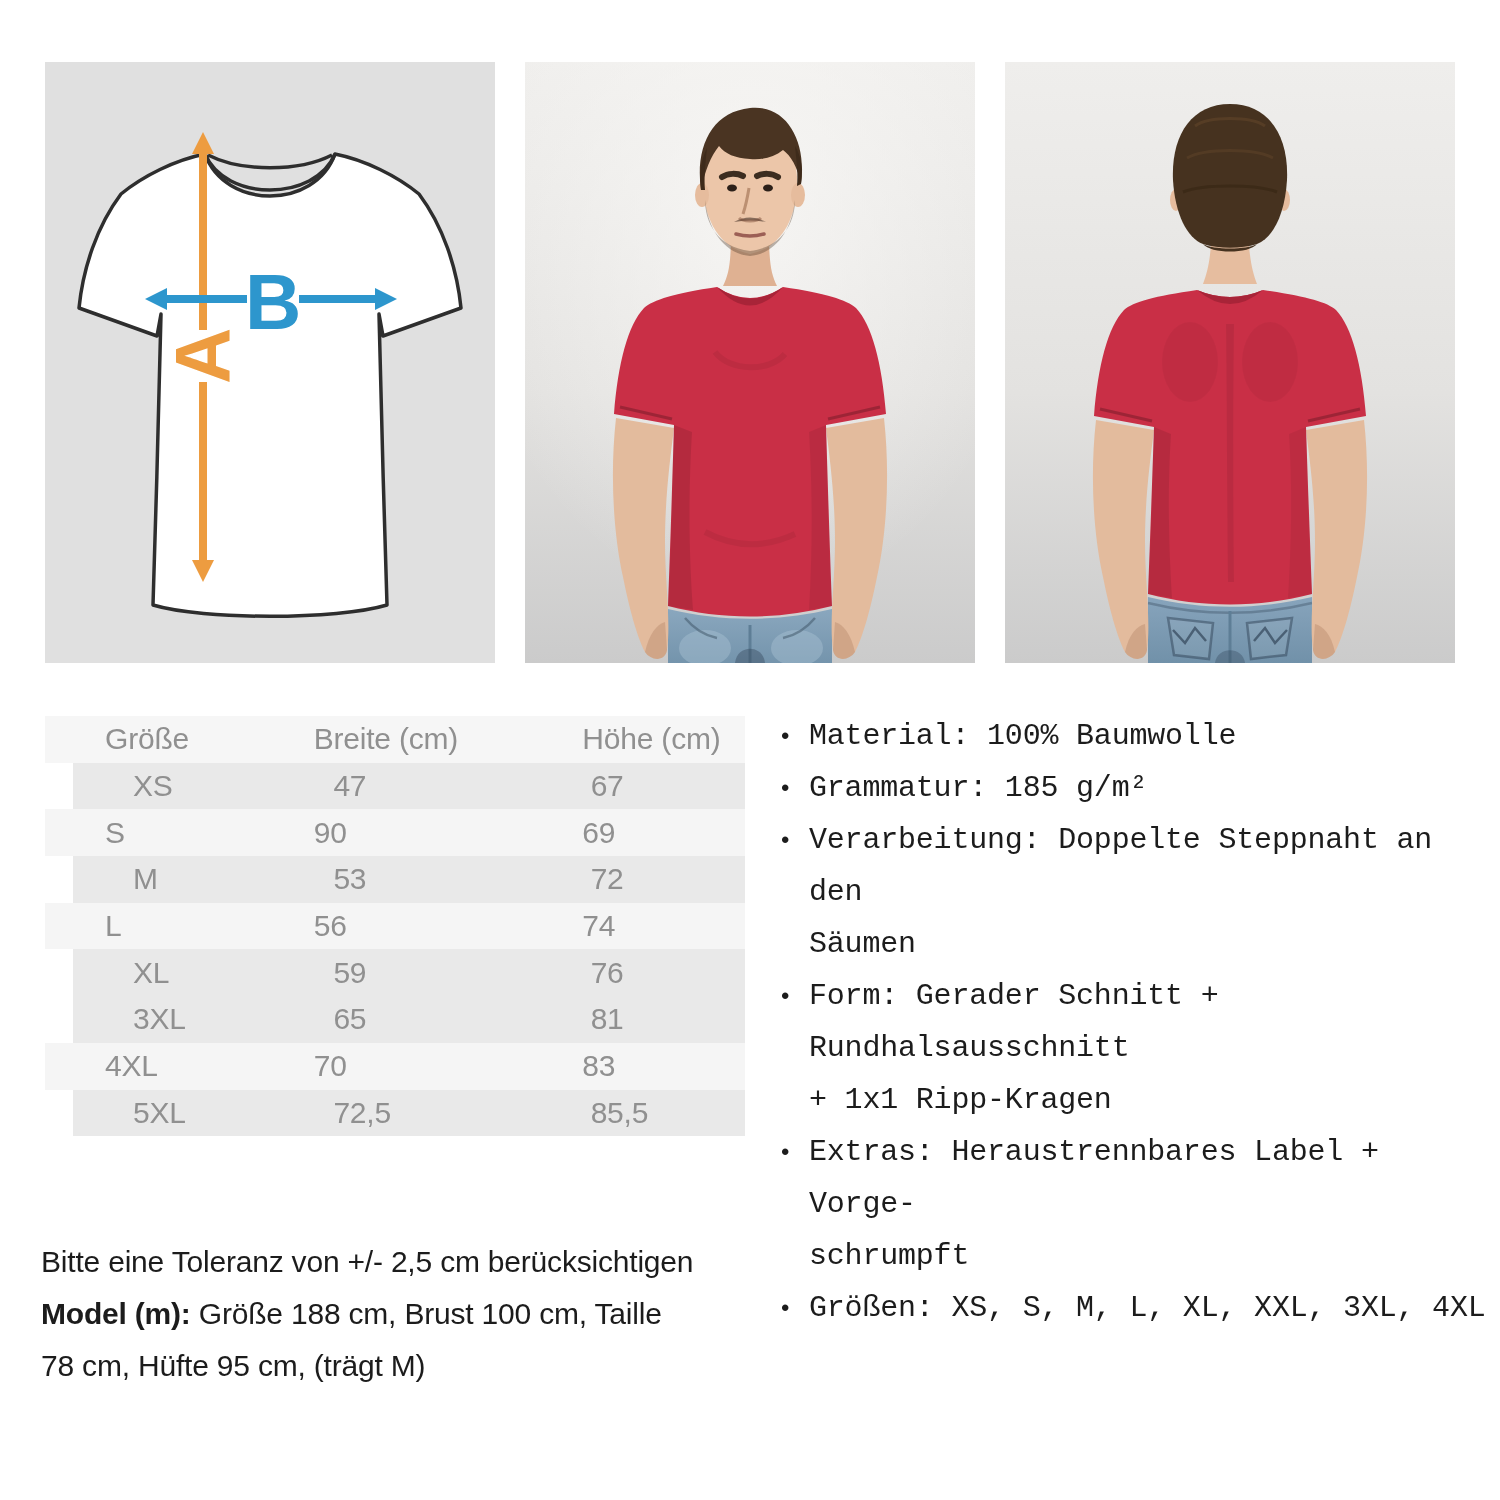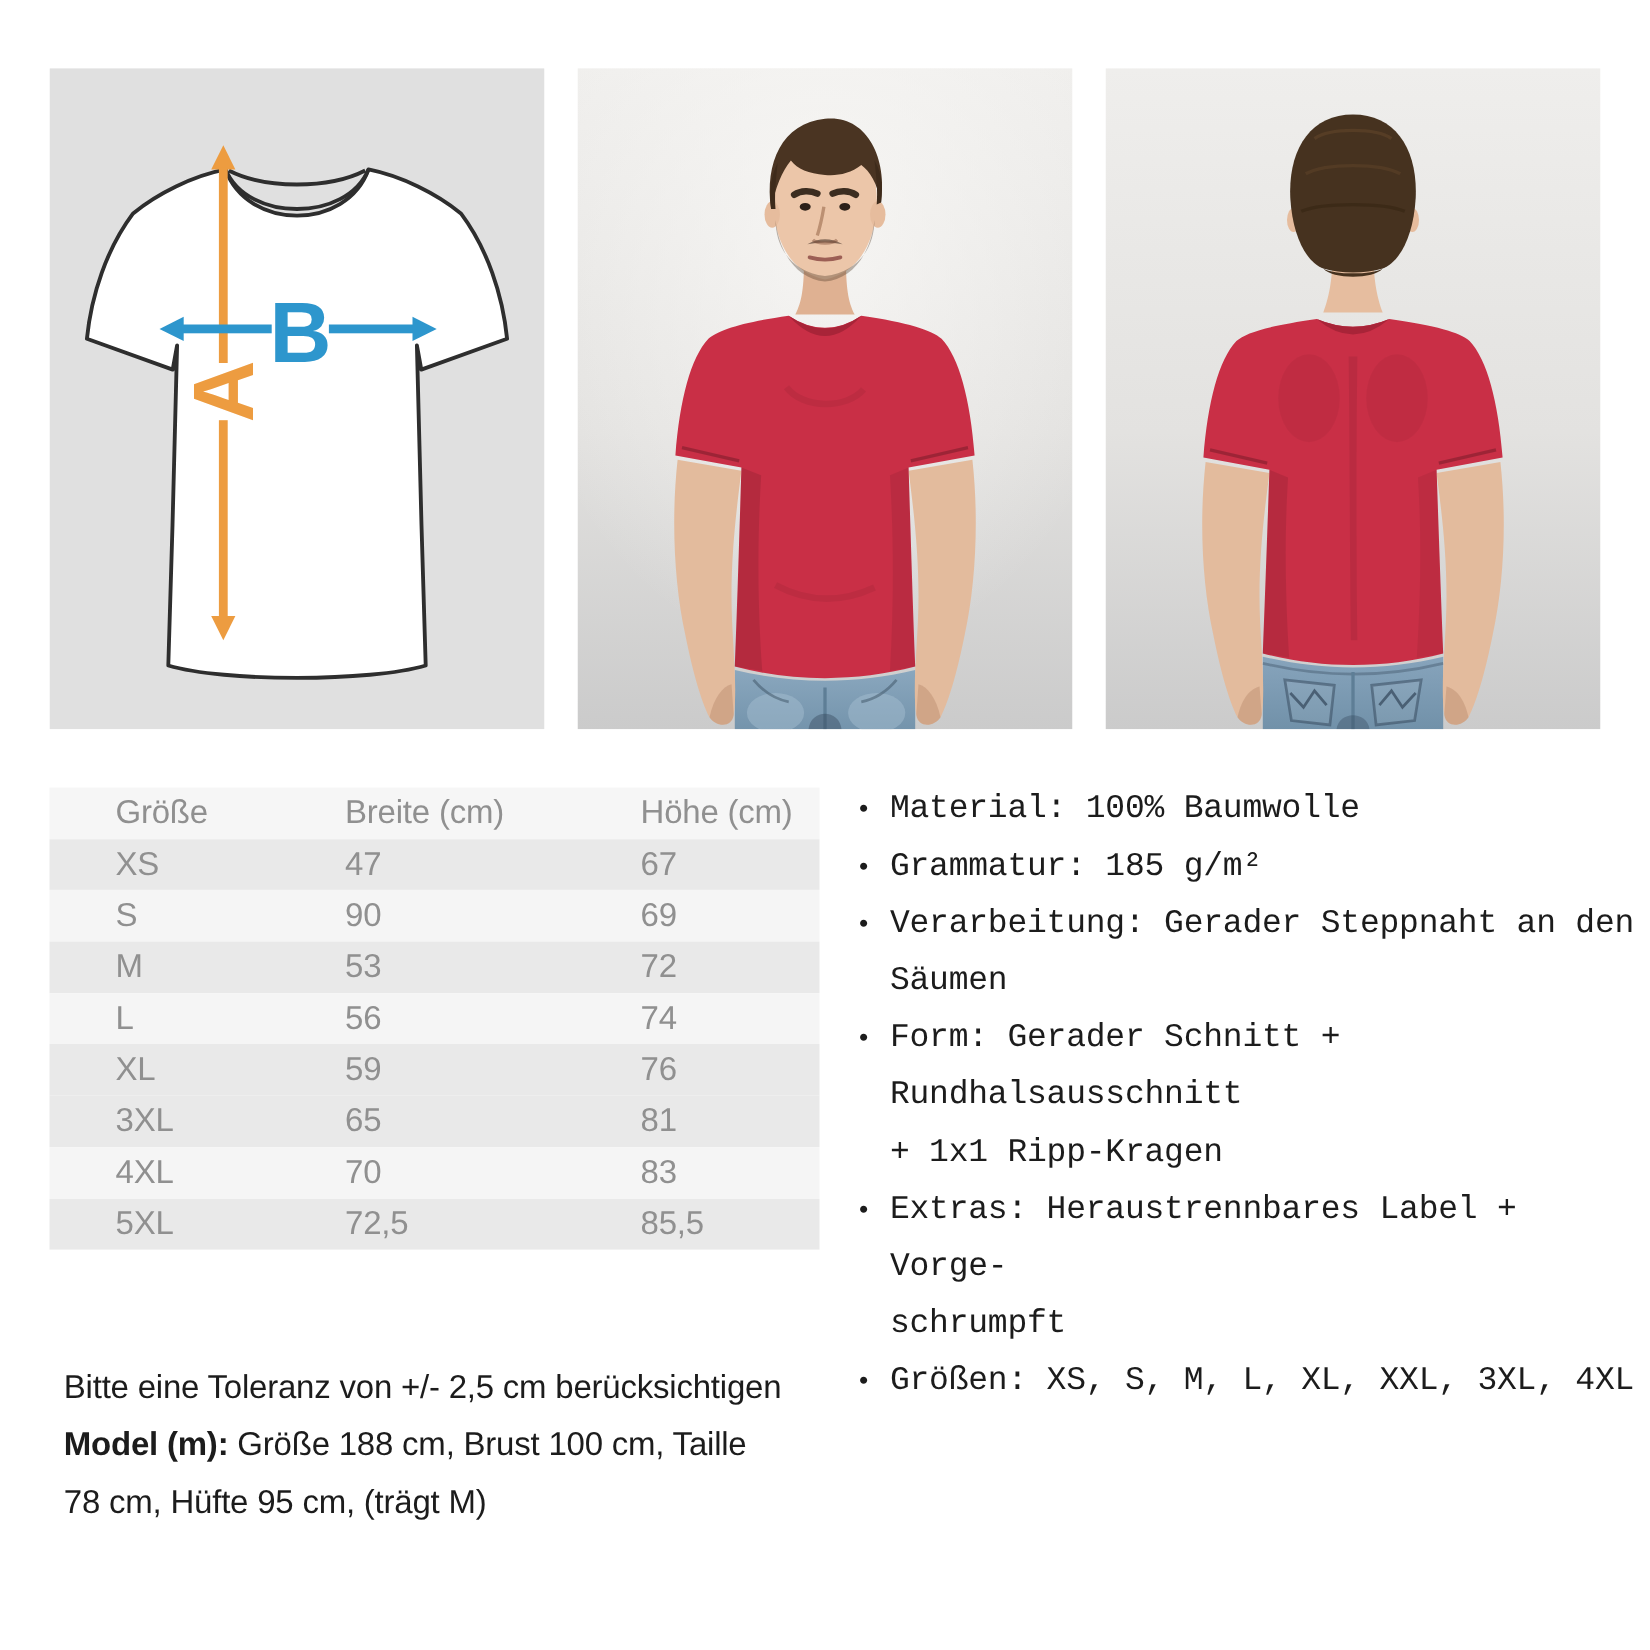"XS" .r-odd { margin-left: none -> 28px }
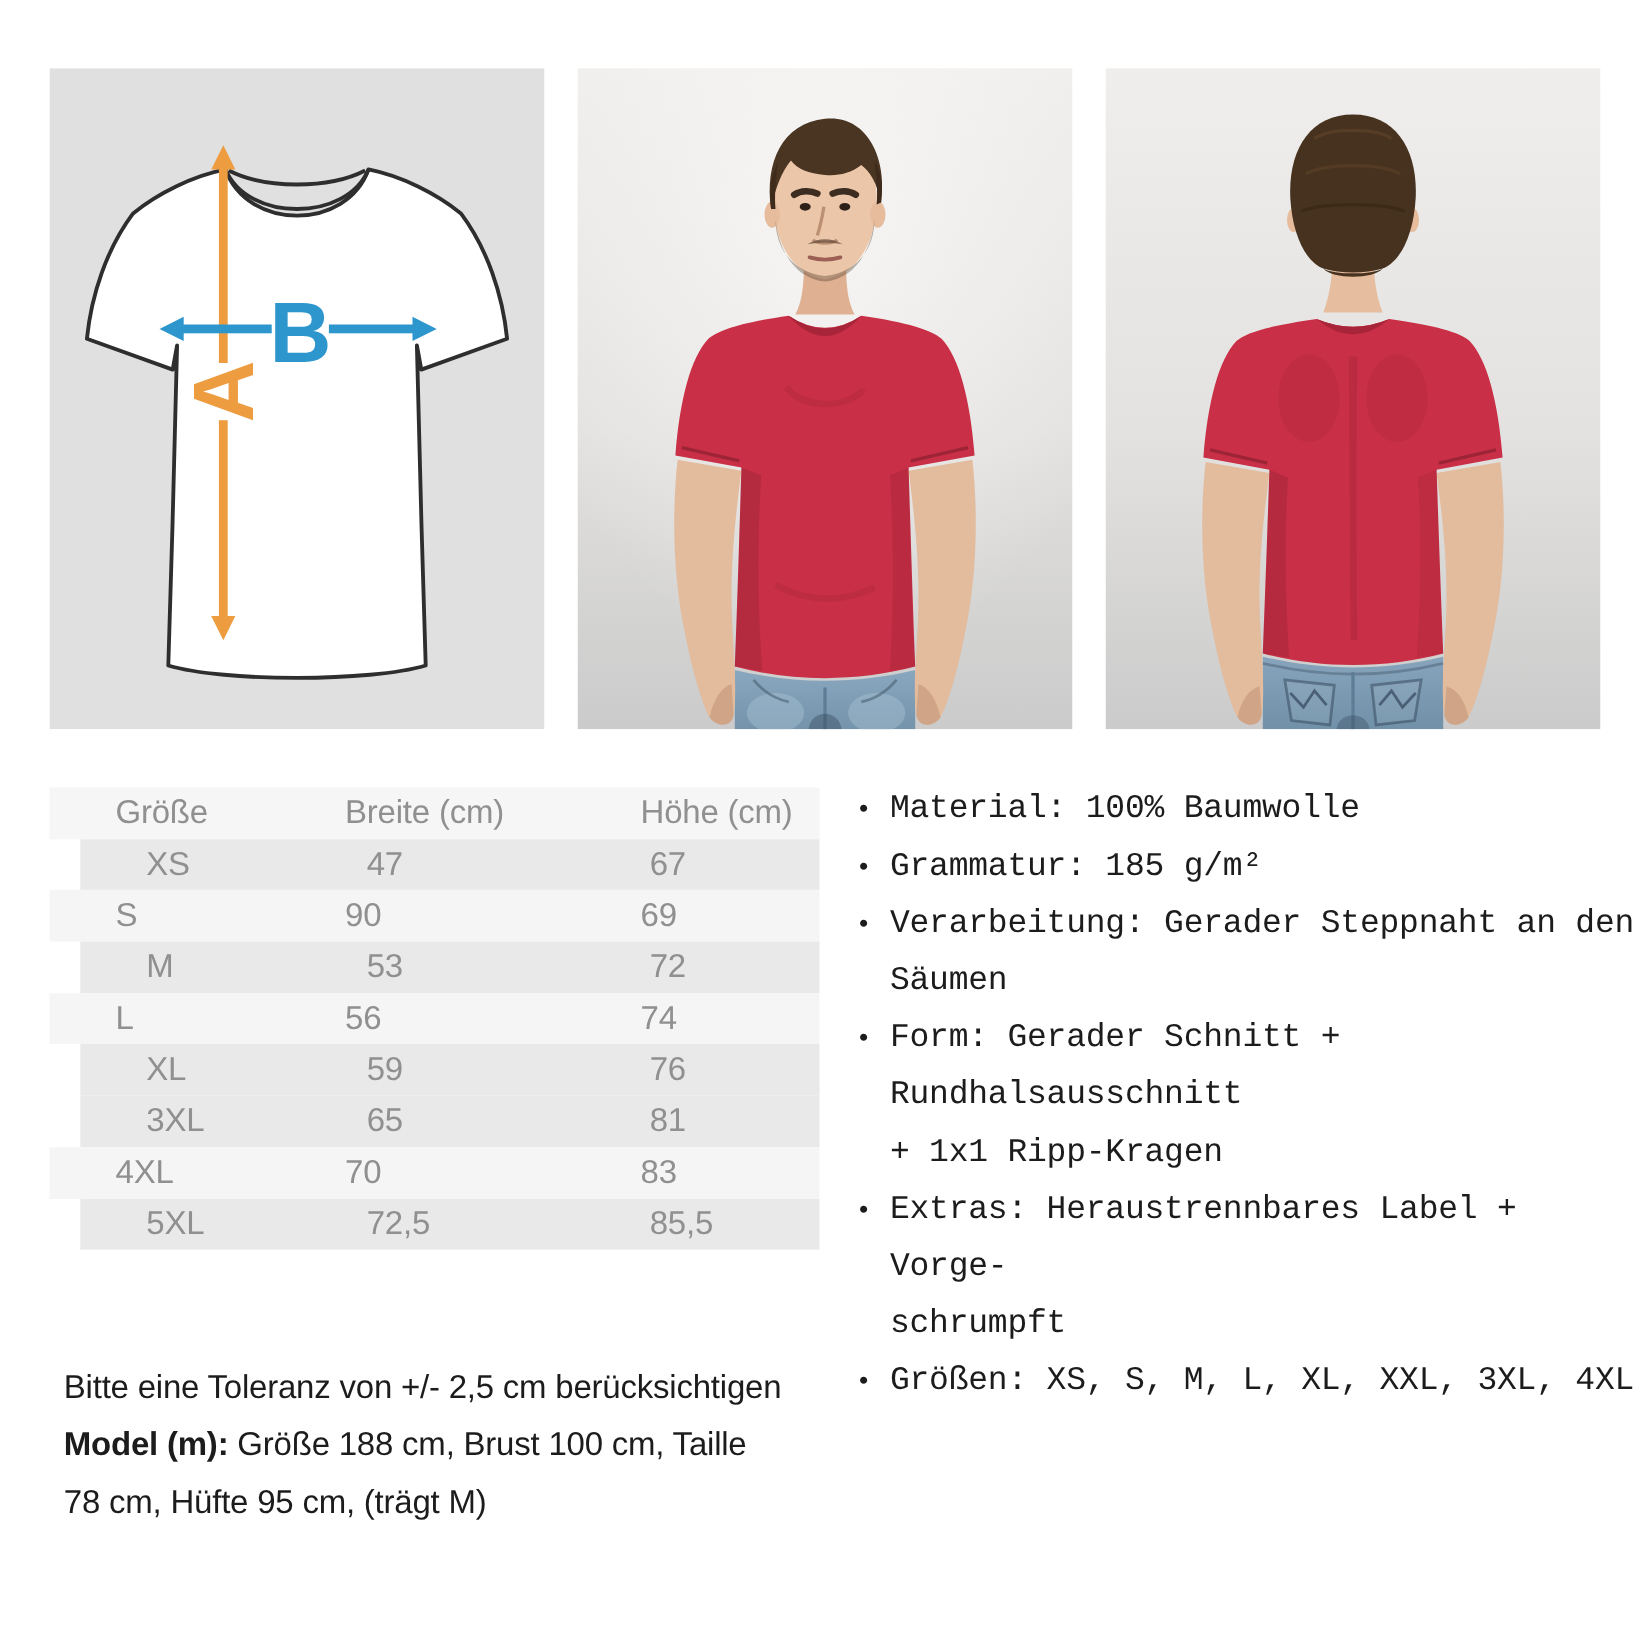"Verarbeitung: Gerader Steppnaht an den" span.li-text { text: Gerader -> Doppelte }
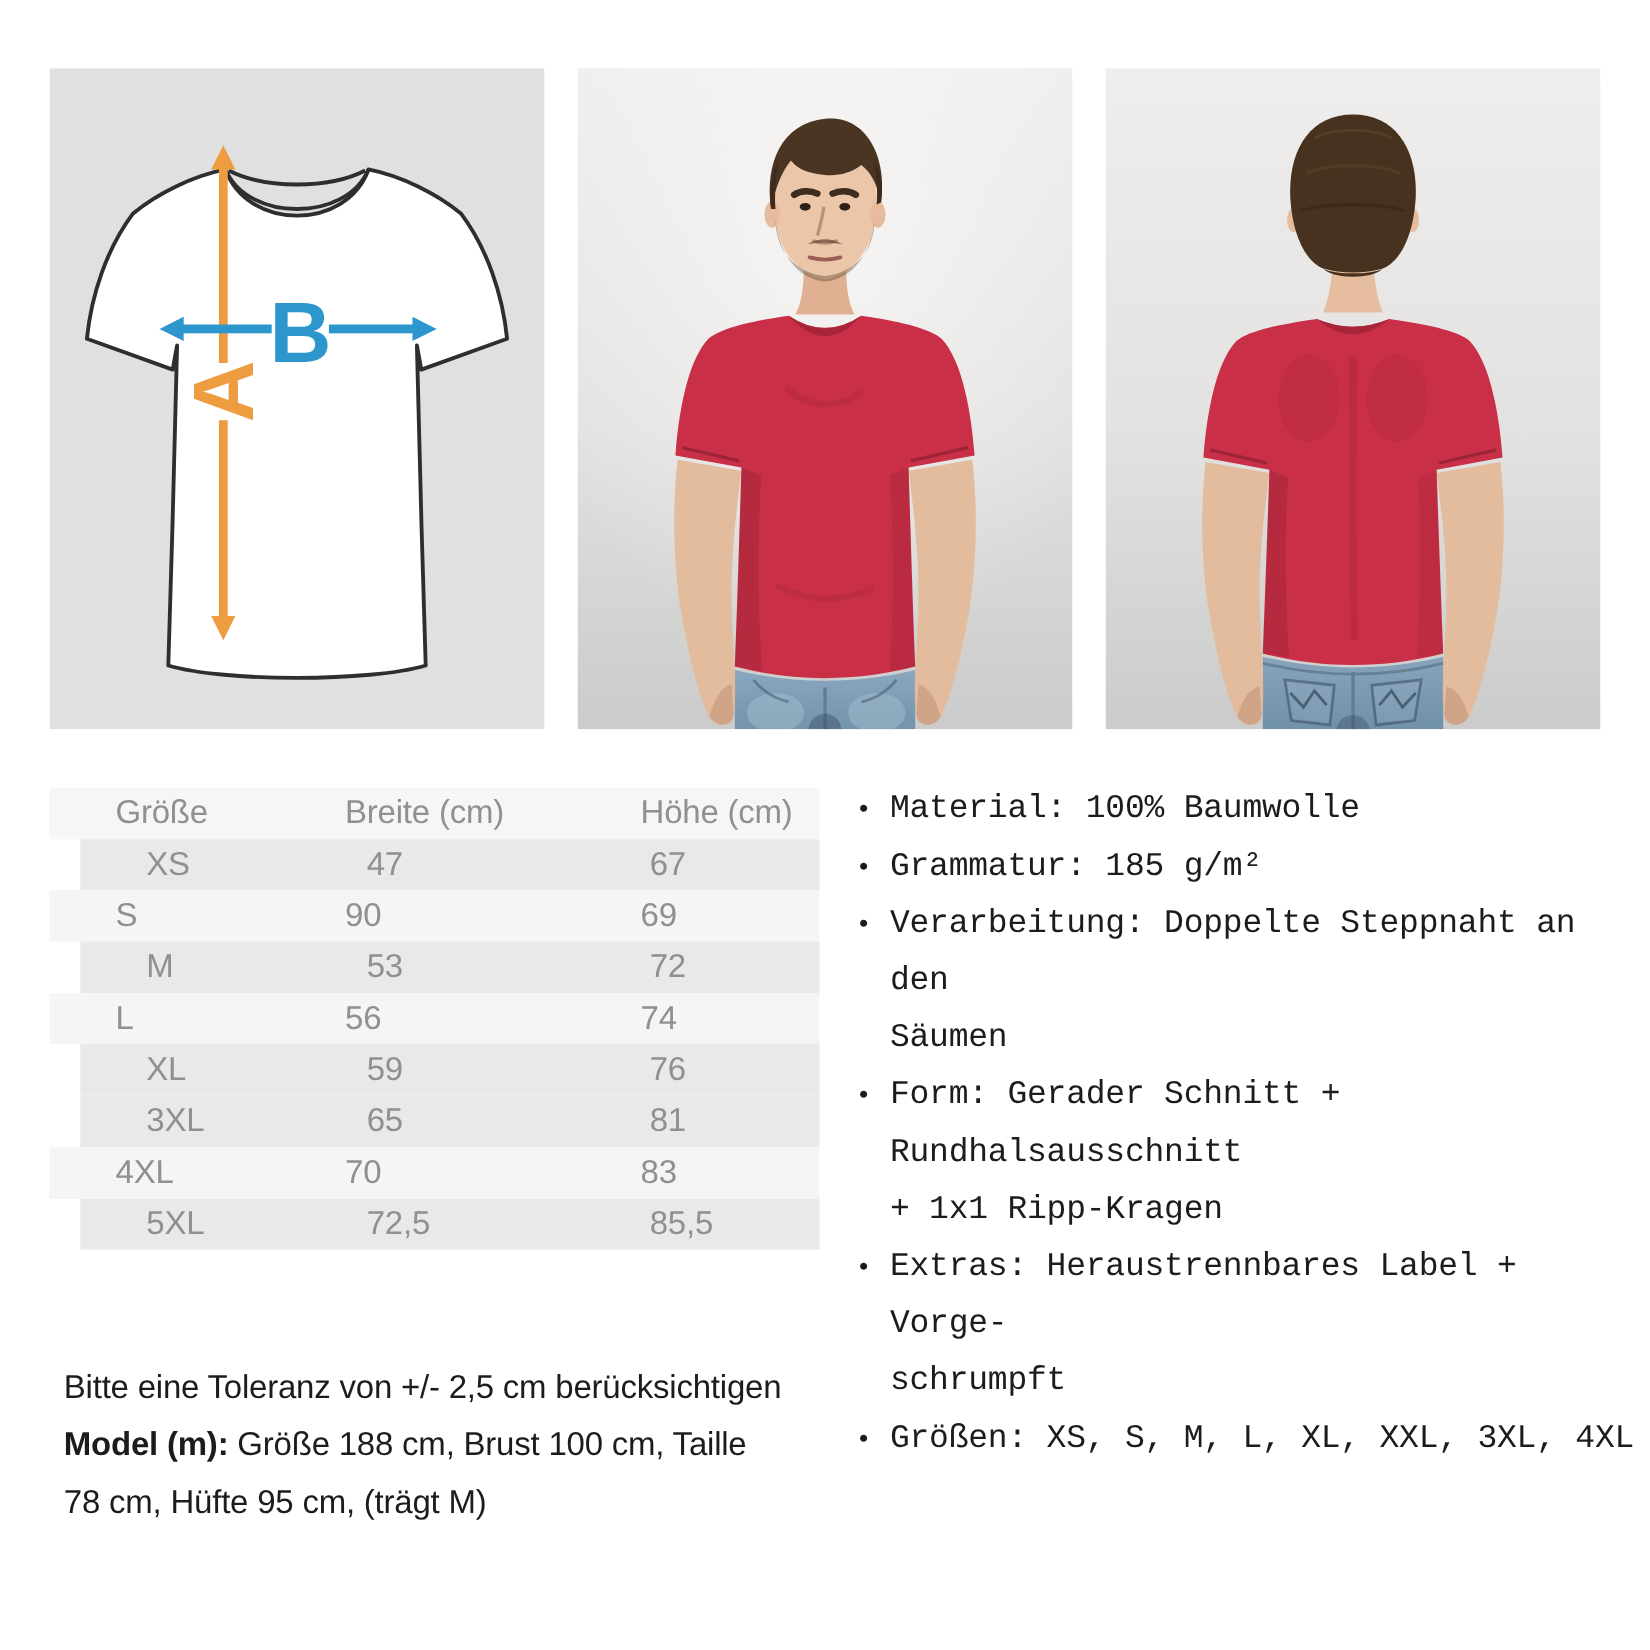"Bitte eine Toleranz von +/-" .notes { left: 58px -> 41px }
